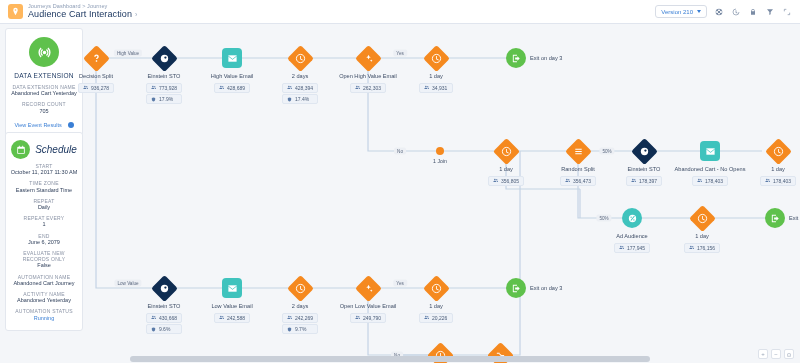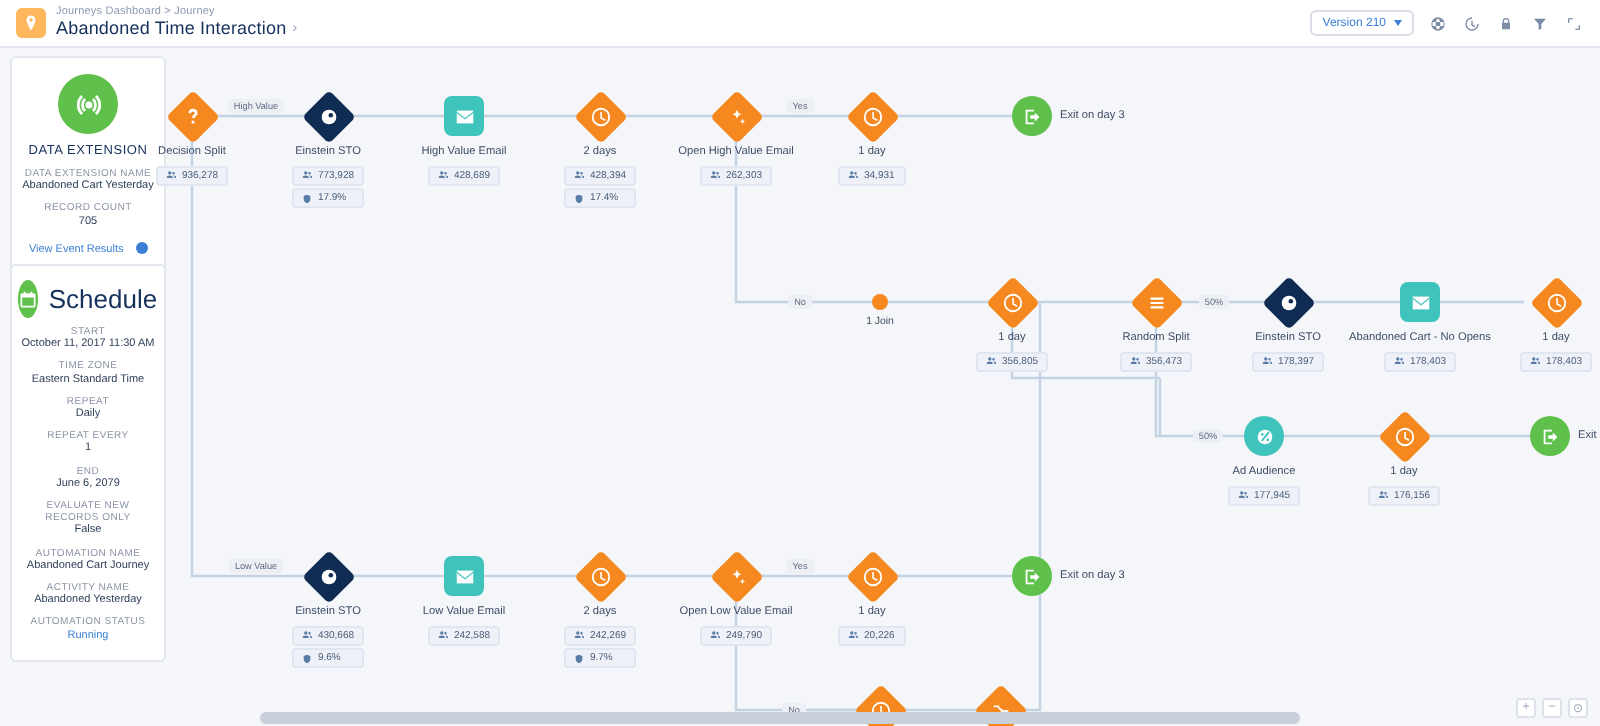"Abandoned Time Interaction" span { text: Abandoned Time -> Audience Cart }
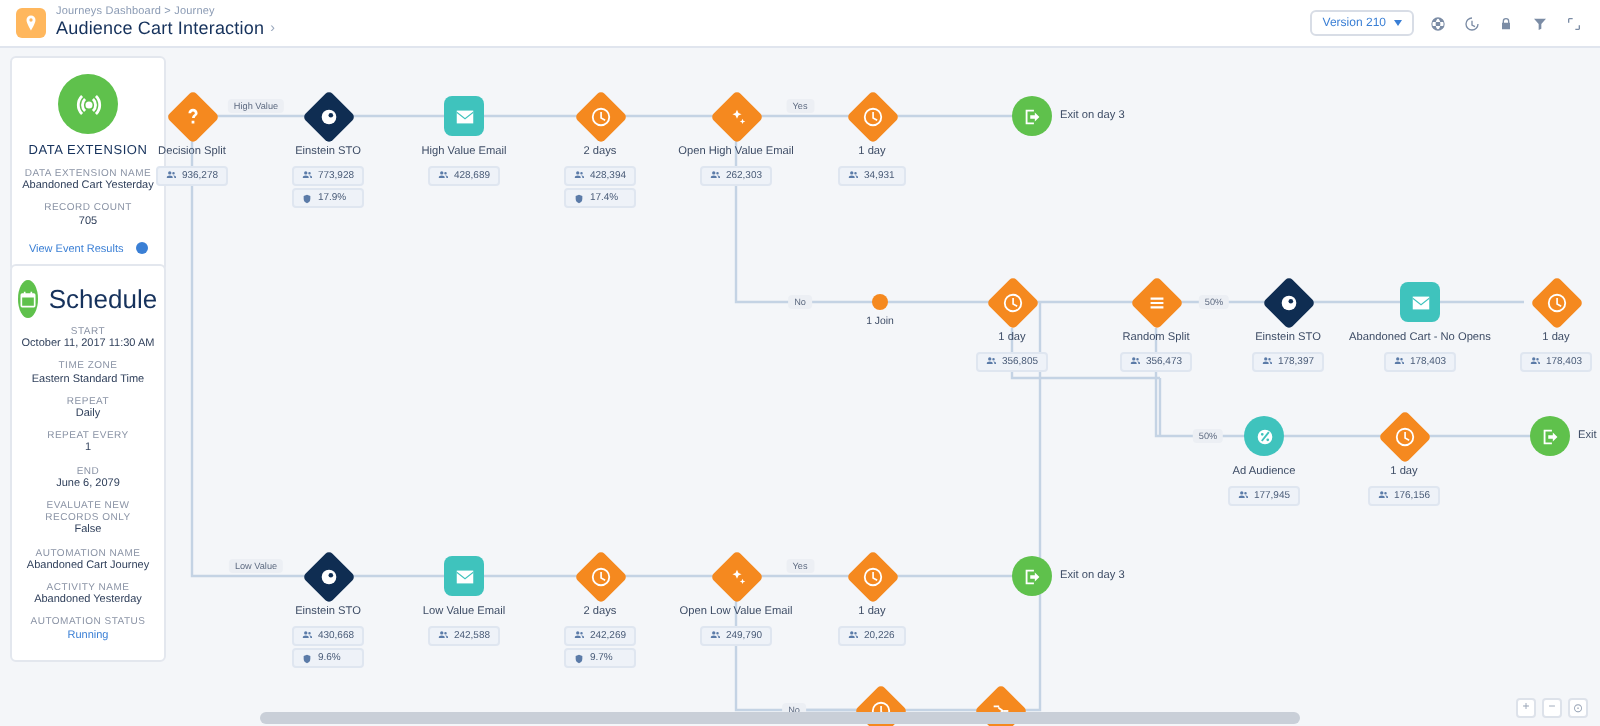"Schedule" .sched-title { font-size: 13px -> 10px; font-style: none -> italic }
